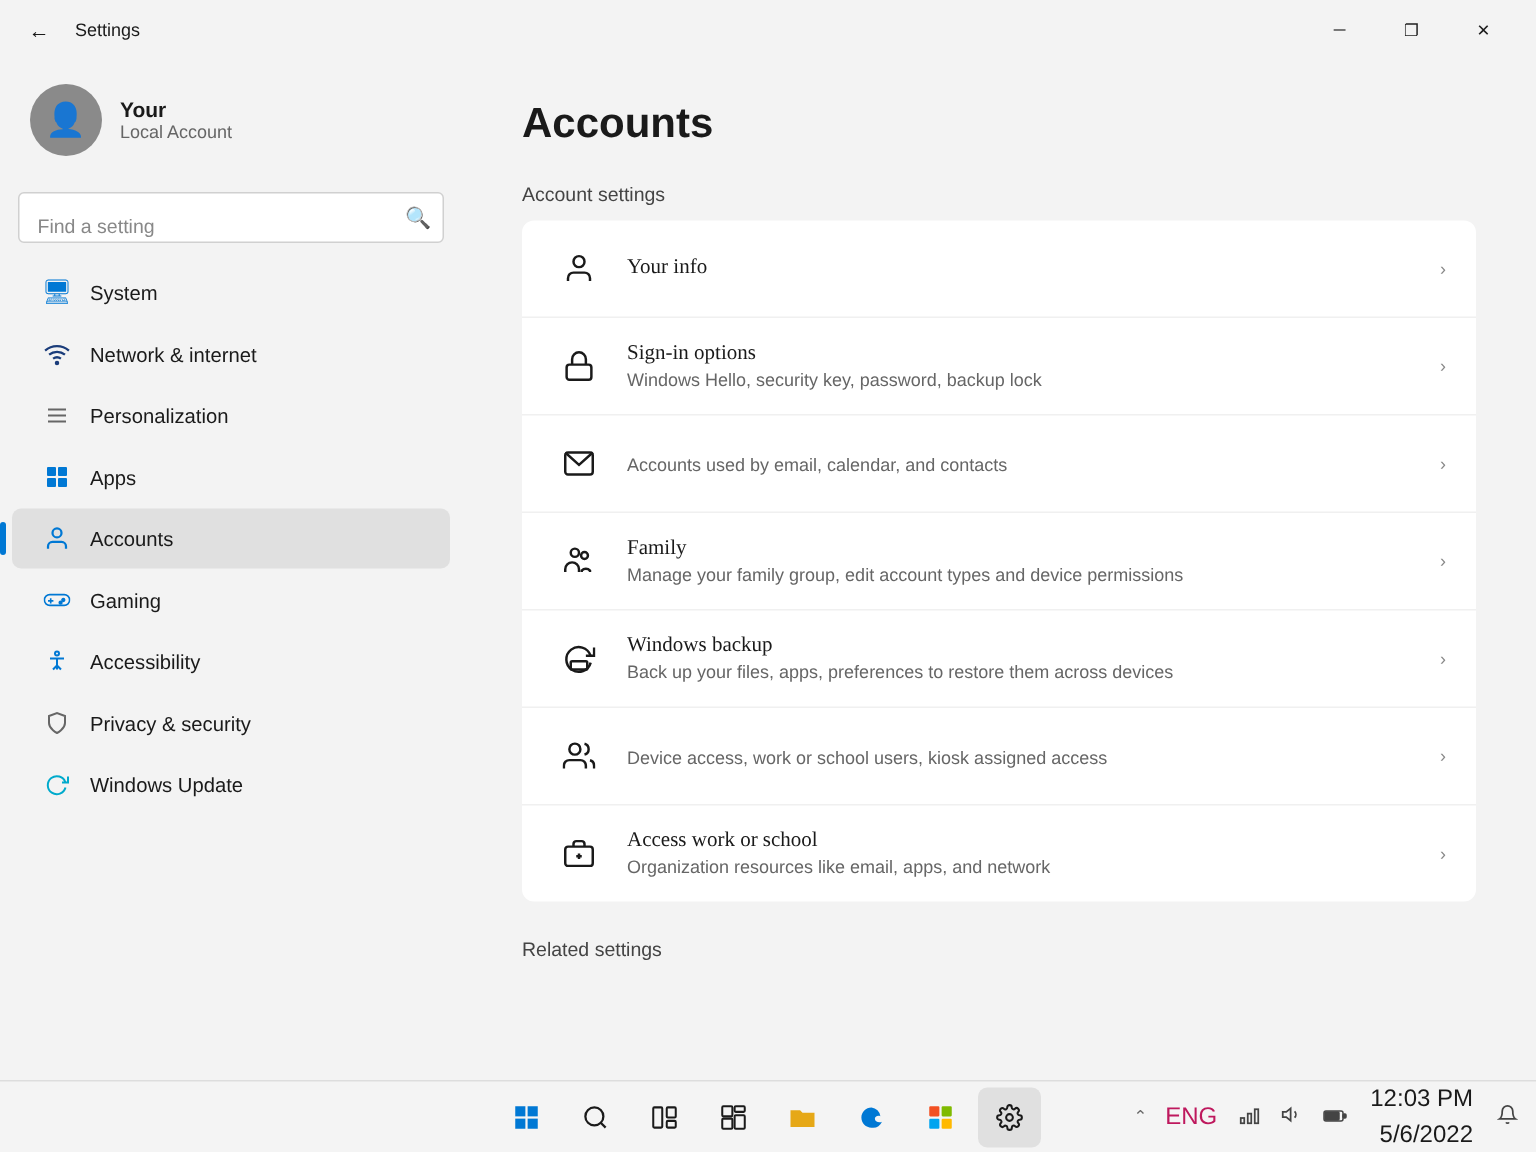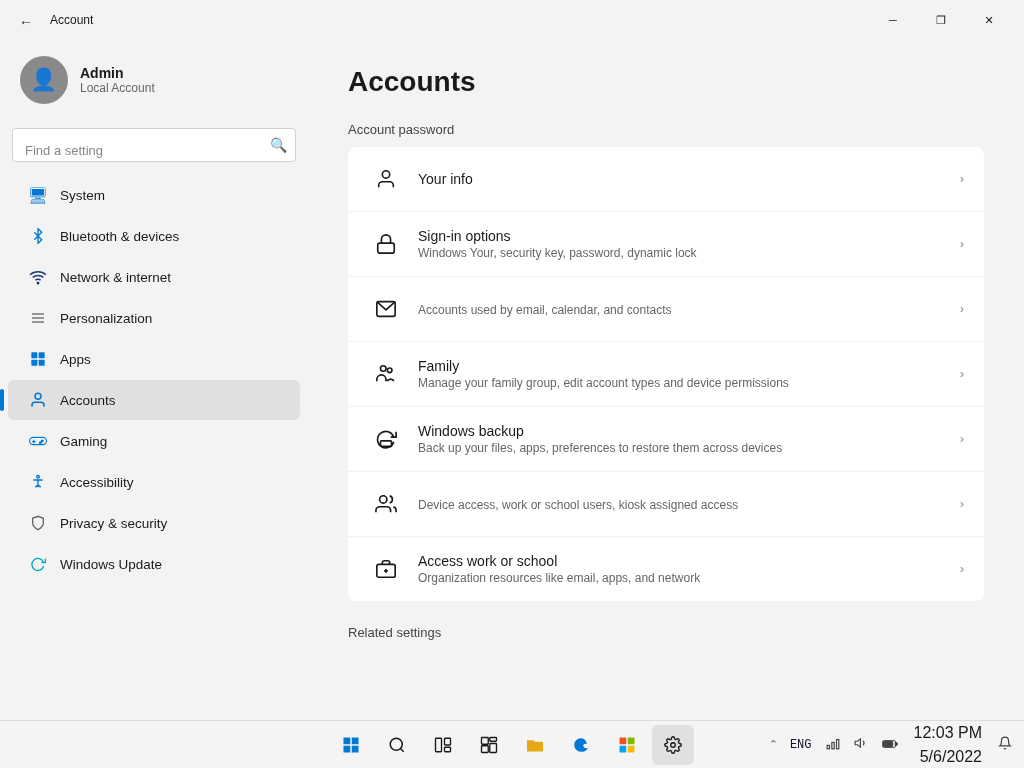"Account" span.title-bar-title { text: Account -> Settings }
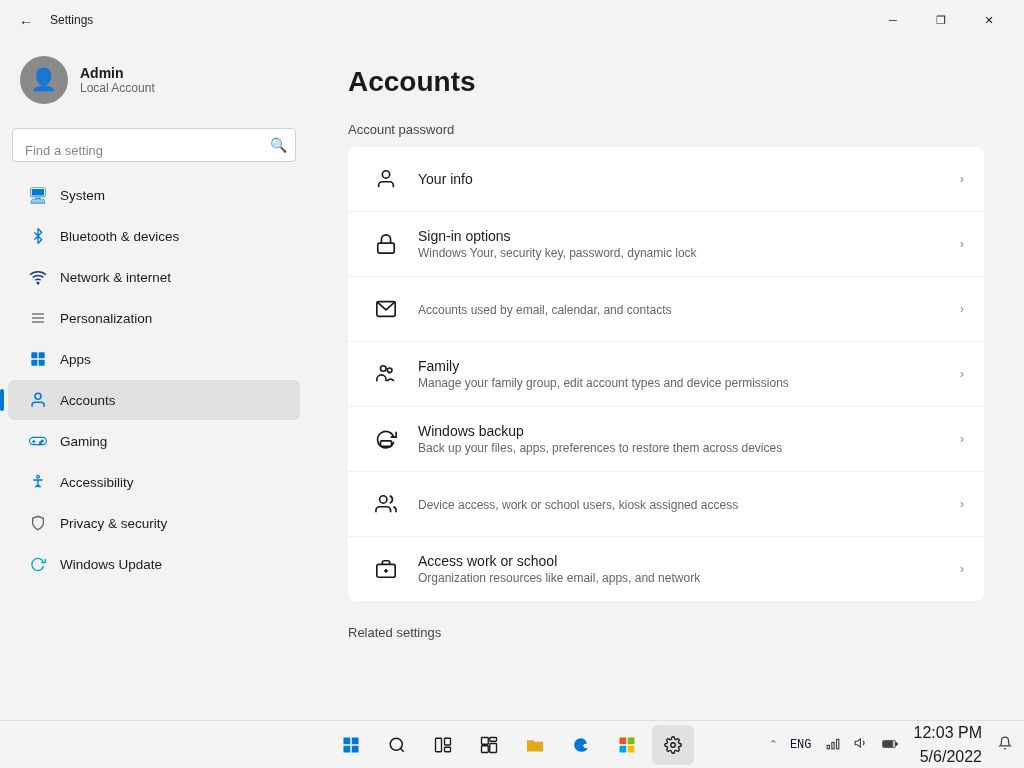"Admin" div.user-info-name { text: Admin -> Your }
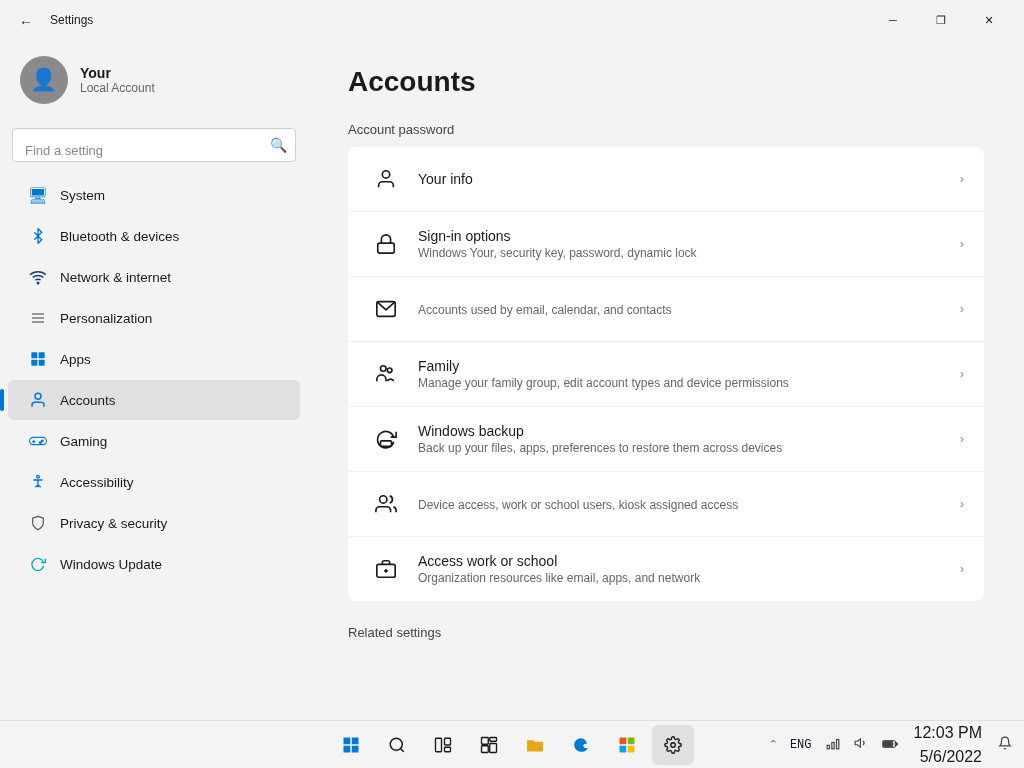"Account password" div.section-label { text: password -> settings }
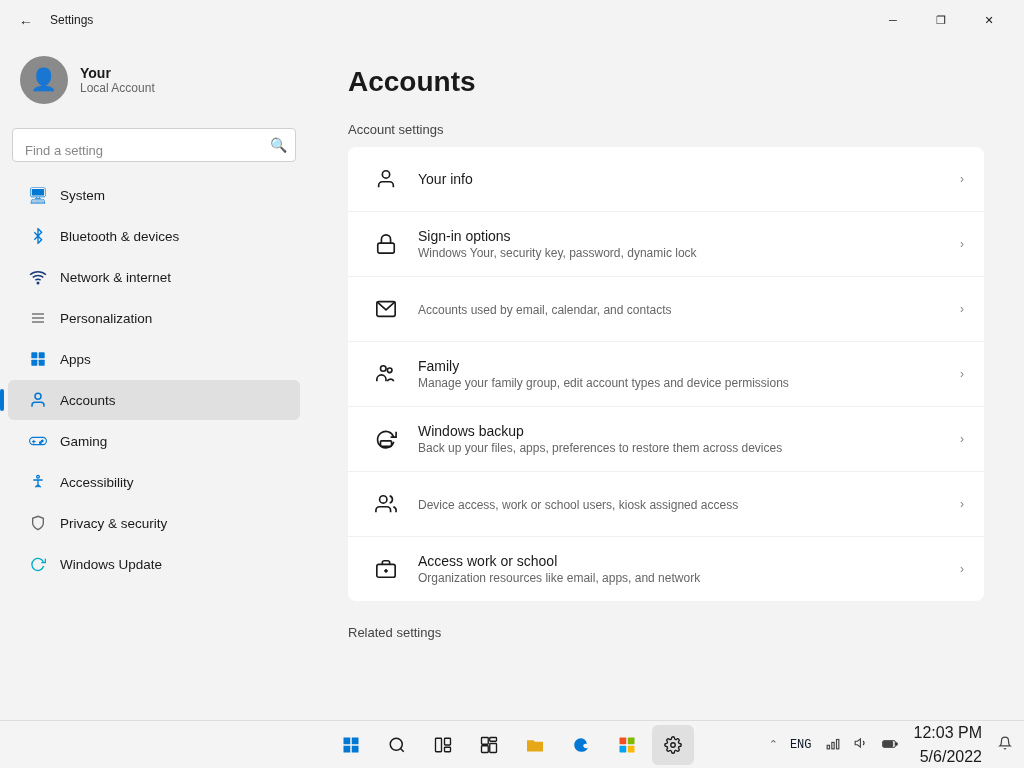"Your info" .settings-item-title { font-family: none -> Liberation Serif, serif }
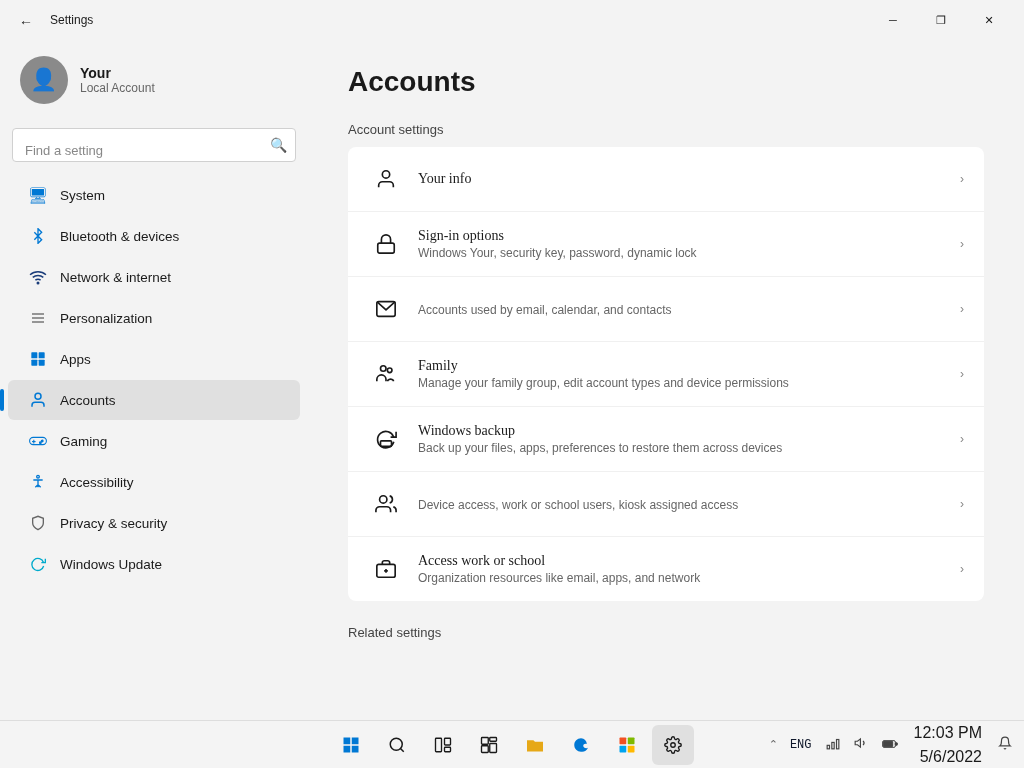"Bluetooth & devices" div.nav-item { html: <div> <span> <svg> <polyline></polyline> </svg> </span> <span>Bluetooth &amp; devices</span> </div> -> none }
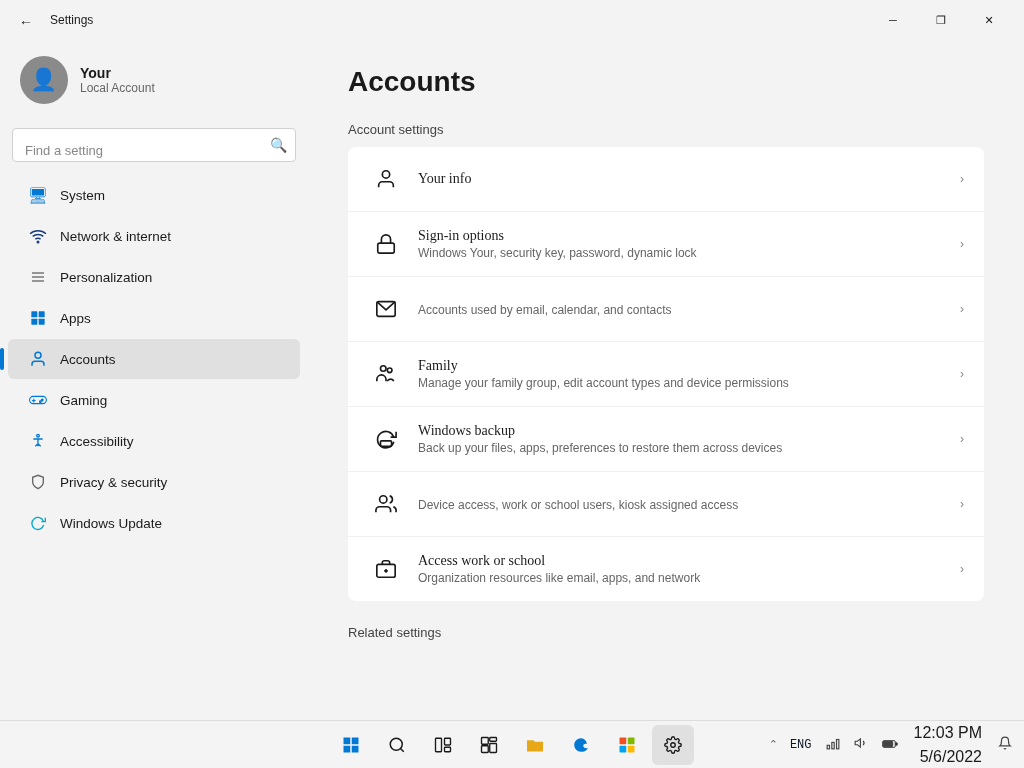"Windows Your, security key, password," div.settings-item-desc { text: Your, security key, password, dynamic -> Hello, security key, password, backup }
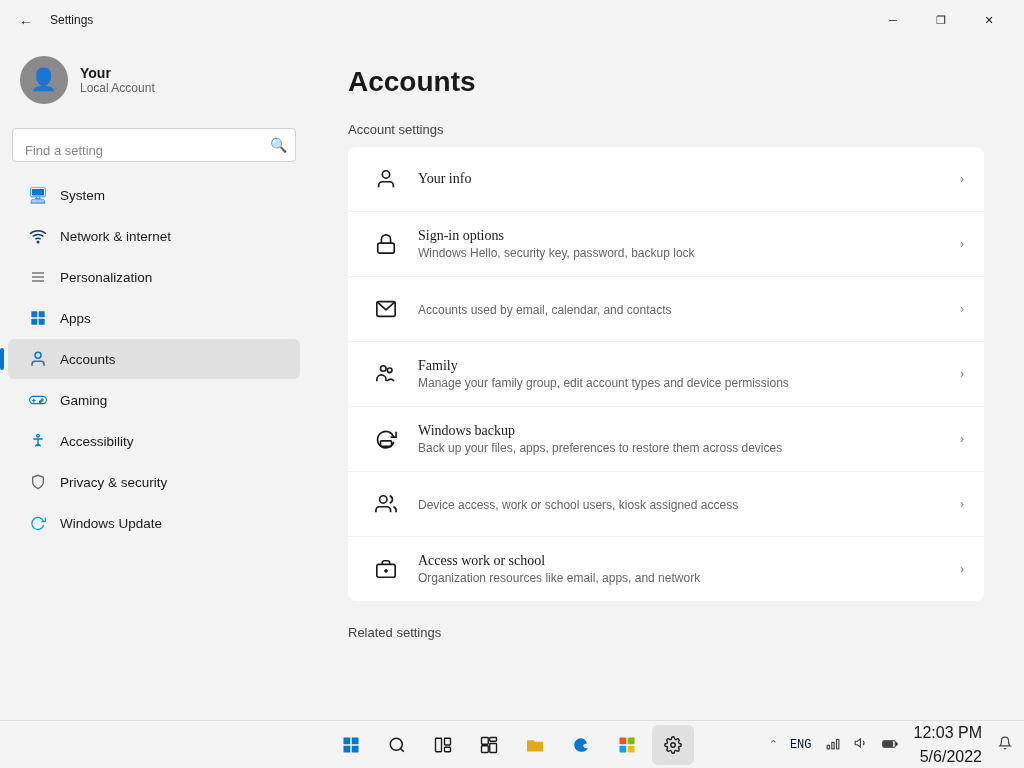"ENG" .tray-lang { color: #0f172a -> #be185d; font-family: Liberation Mono, monospace -> none; font-size: 12px -> 16px }
